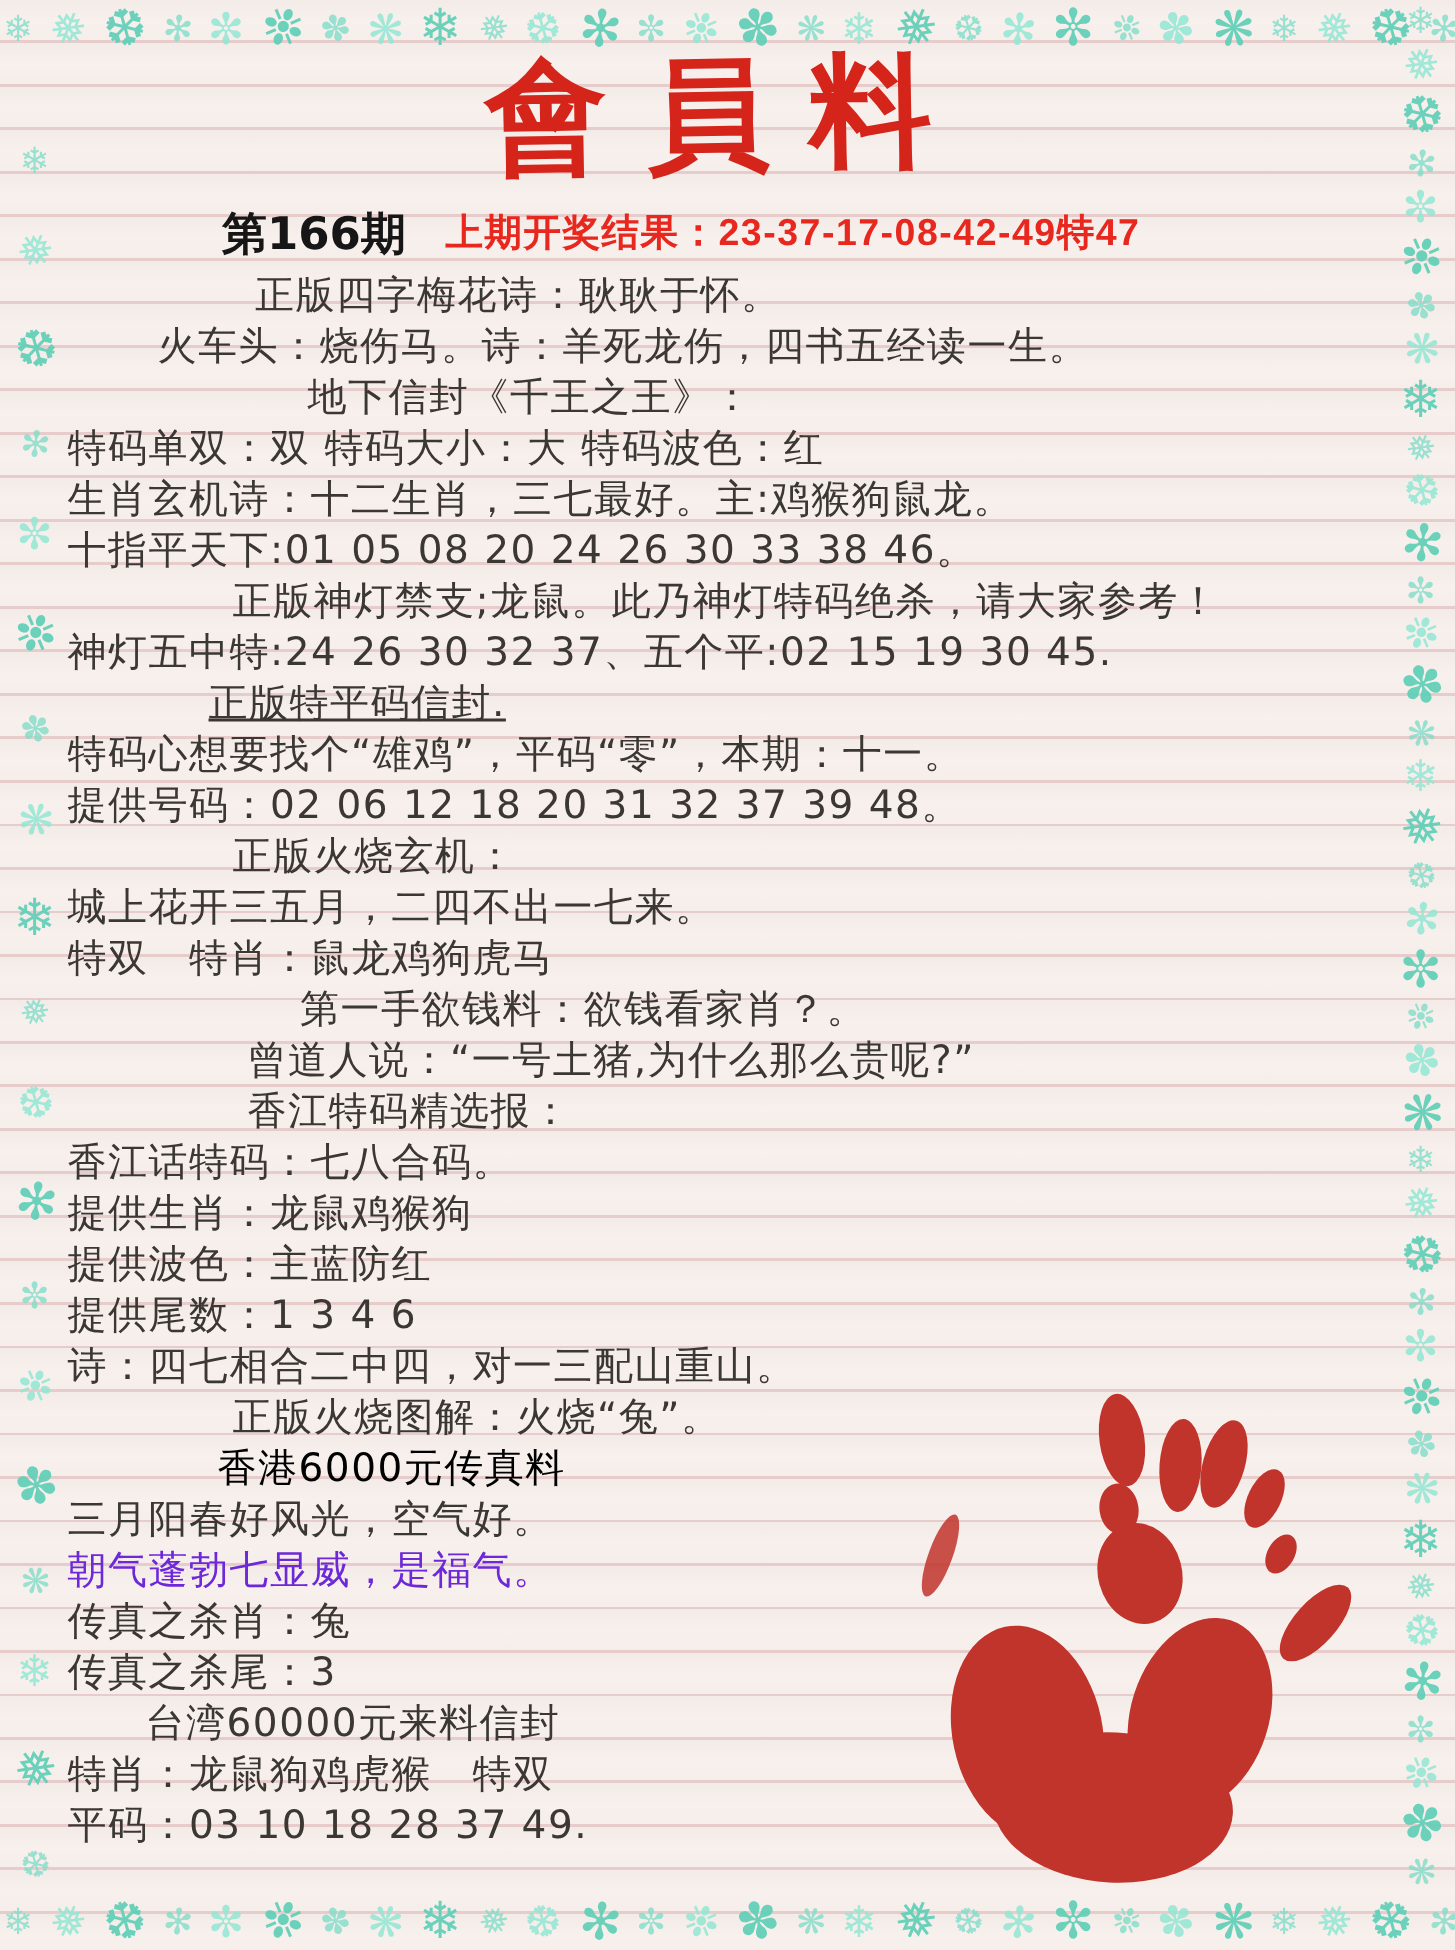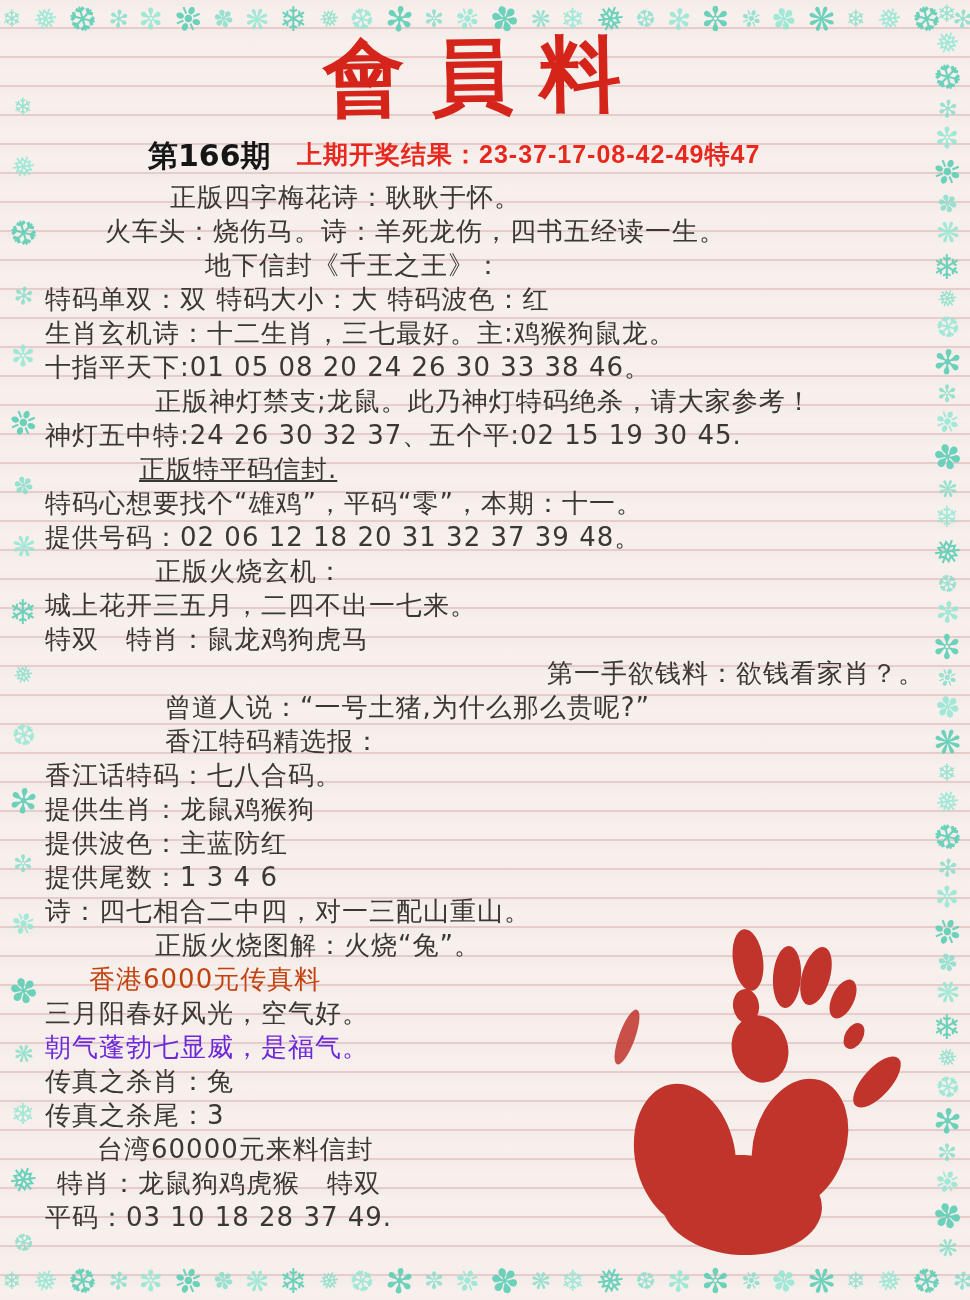"第一手欲钱料：欲钱看家肖？。" div.body-line { text-align: right -> none }
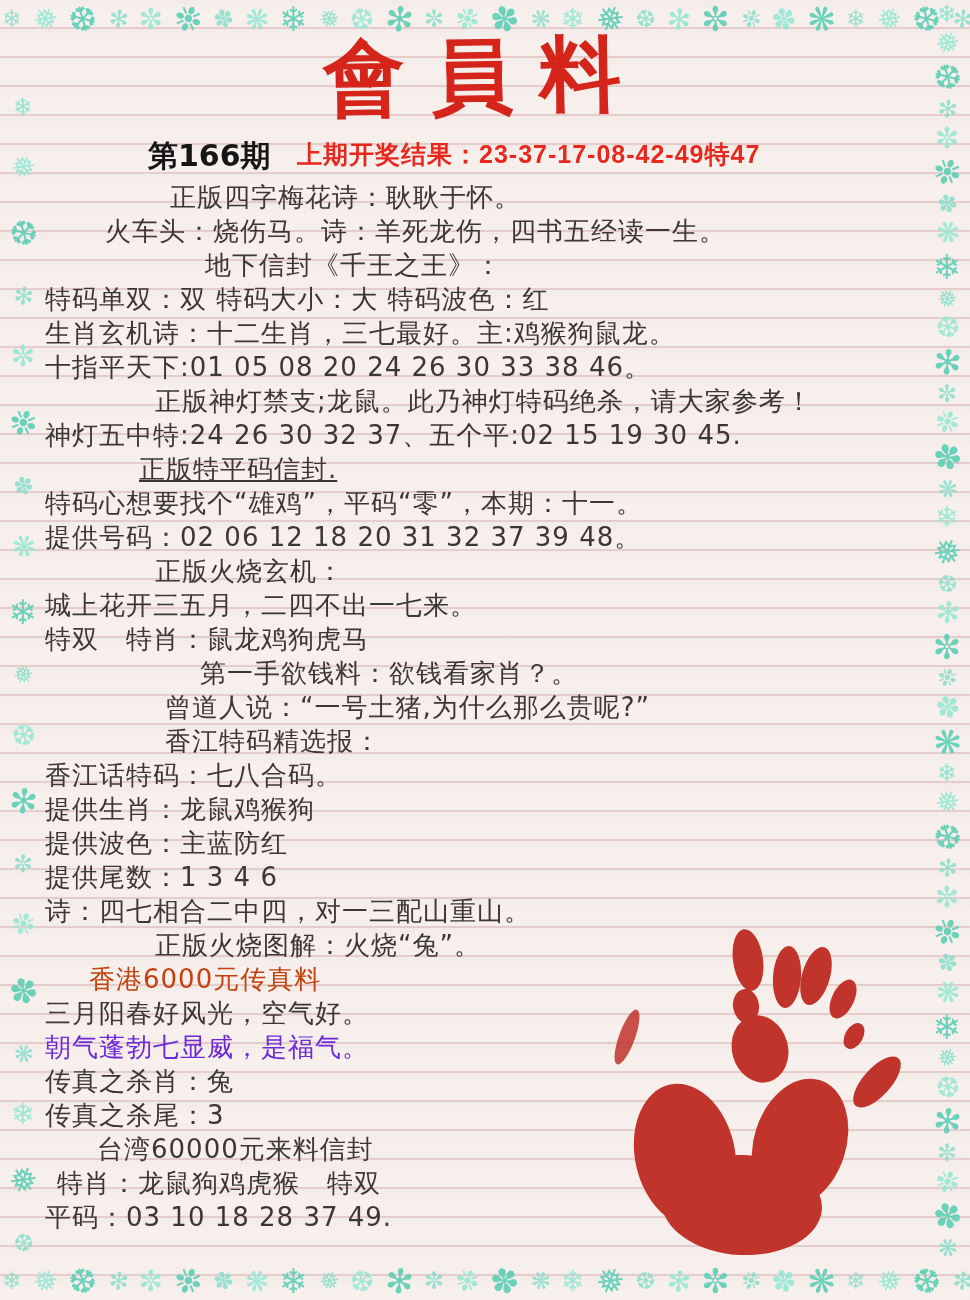"香港6000元传真料" div.body-line { color: #c2410c -> #000000; margin-left: 44px -> 100px }
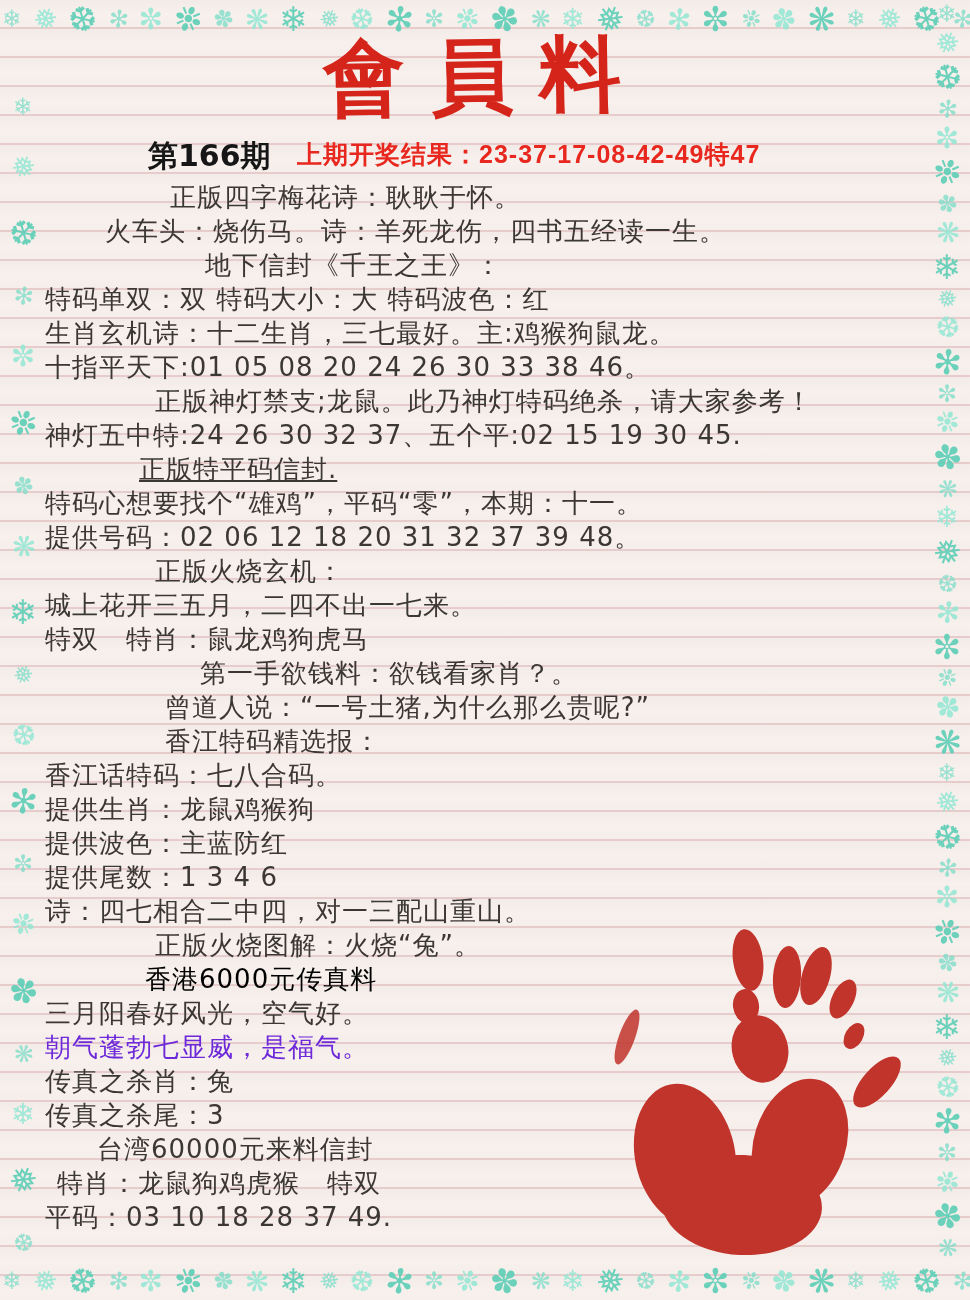"特肖：龙鼠狗鸡虎猴 特双" div.body-line { margin-left: 12px -> 0px }
